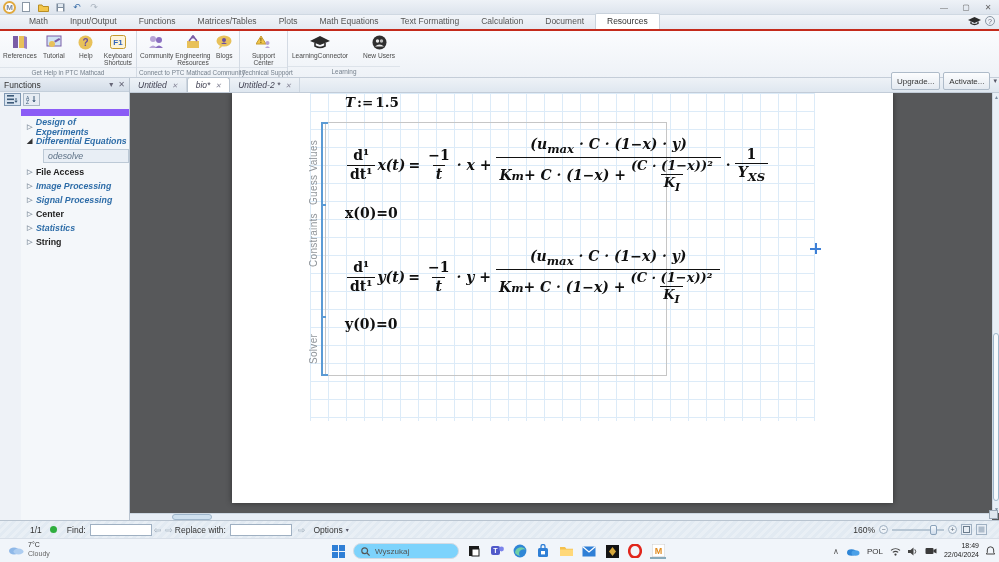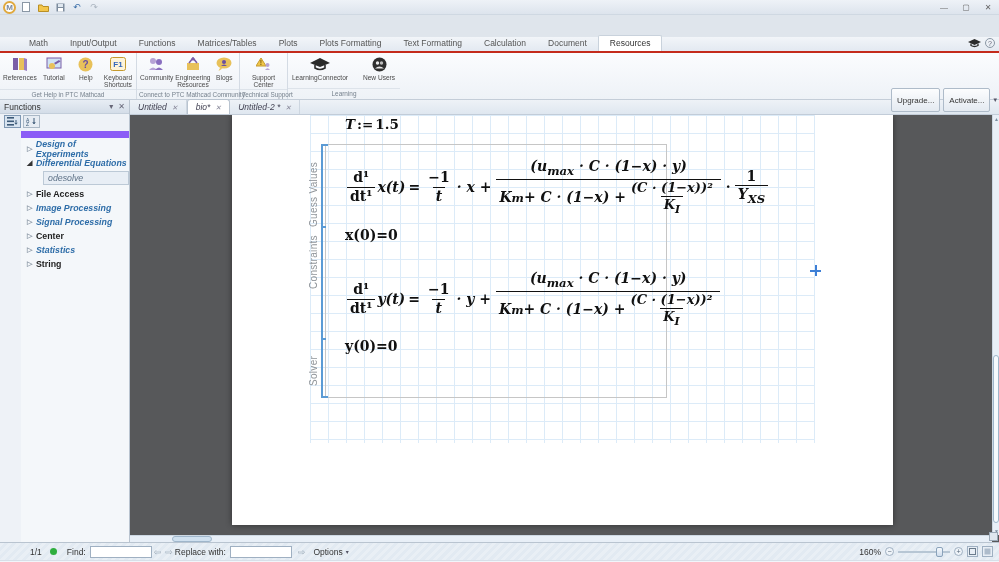"Math" .tabrow { margin-top: 22px -> none }
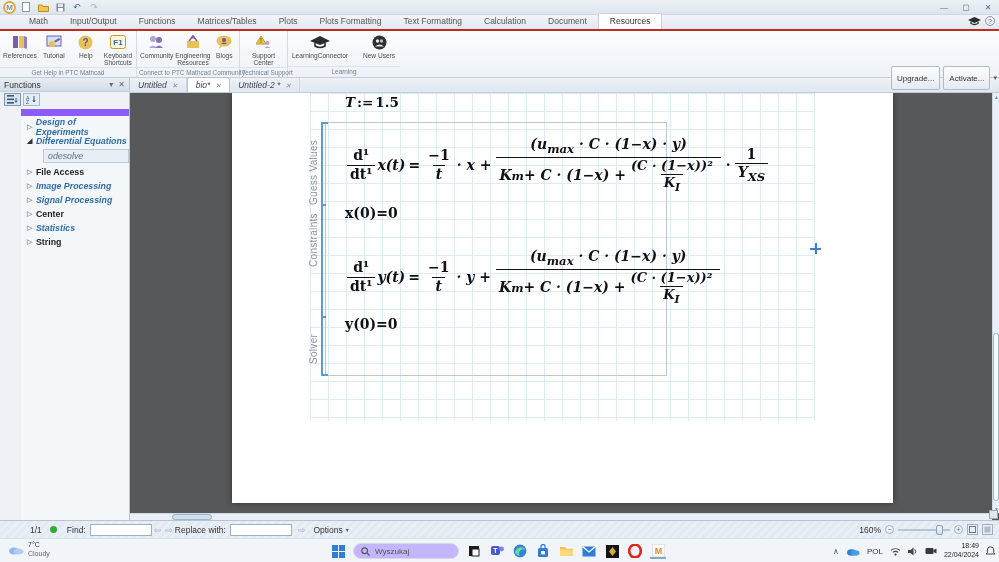"Plots Formatting" span.rtab { text: Plots Formatting -> Math Equations }
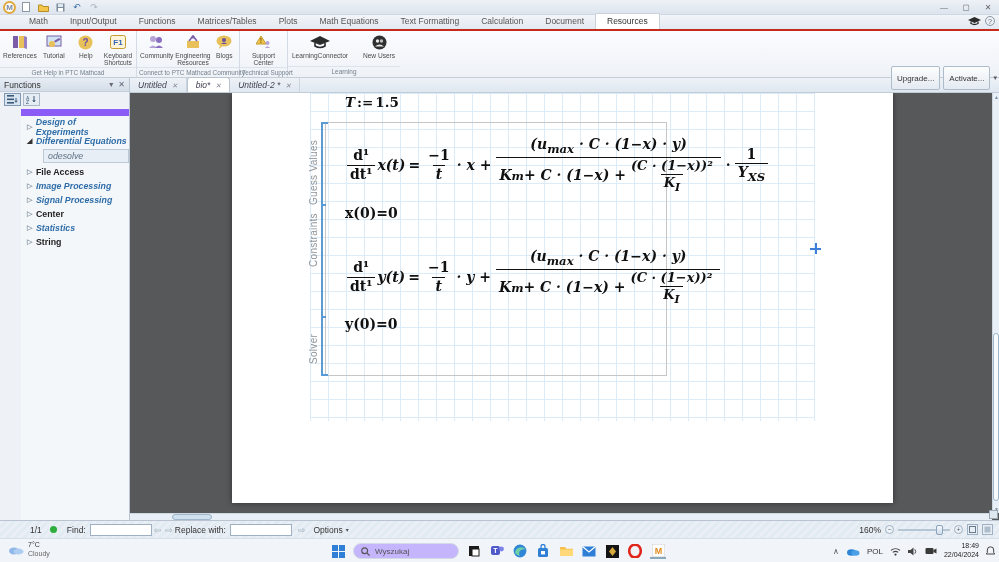"Upgrade..." .minibtn { height: 24px -> 18px }
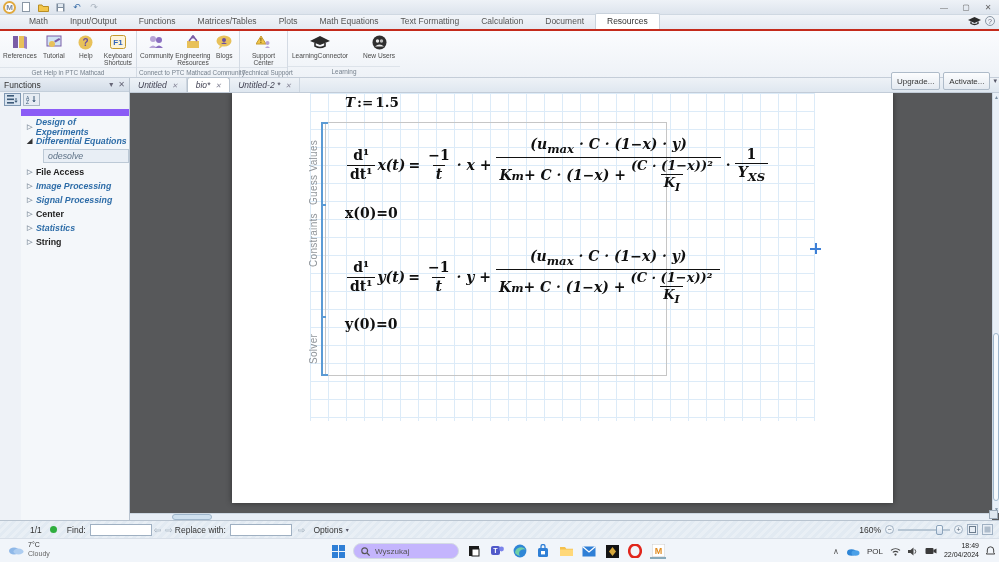"160%" .zoomctl { right: 6px -> 12px }
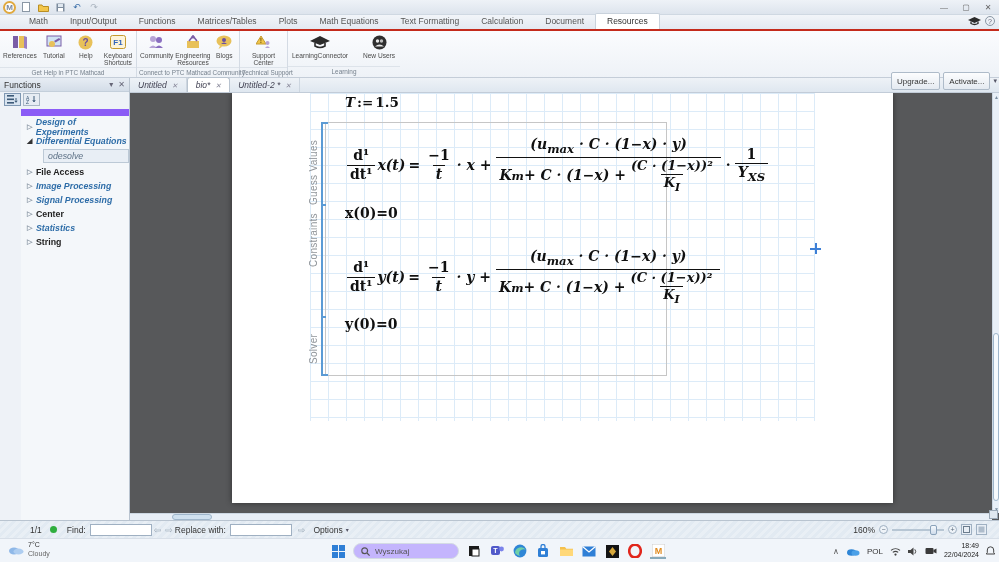"Wyszukaj" .searchpill { background: #c4b5fd -> #7dd3fc }
